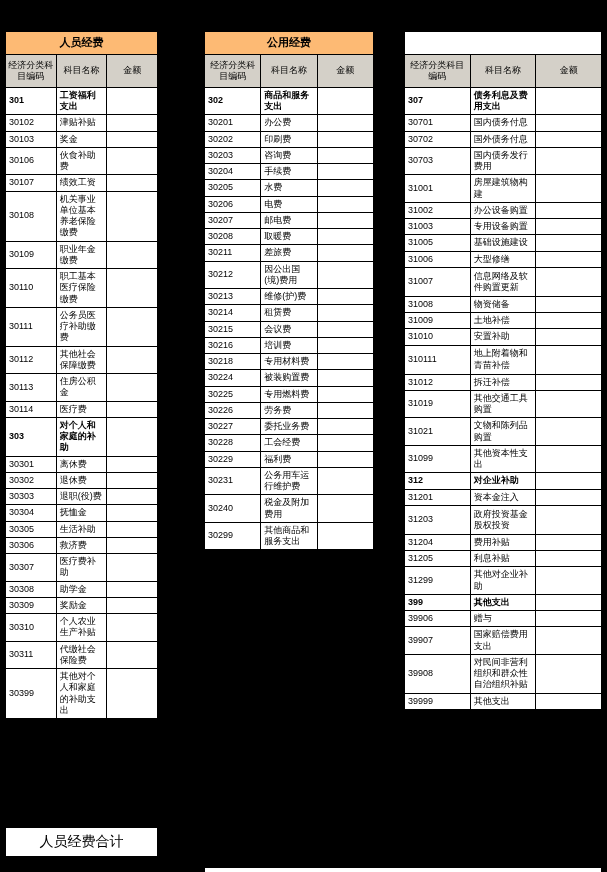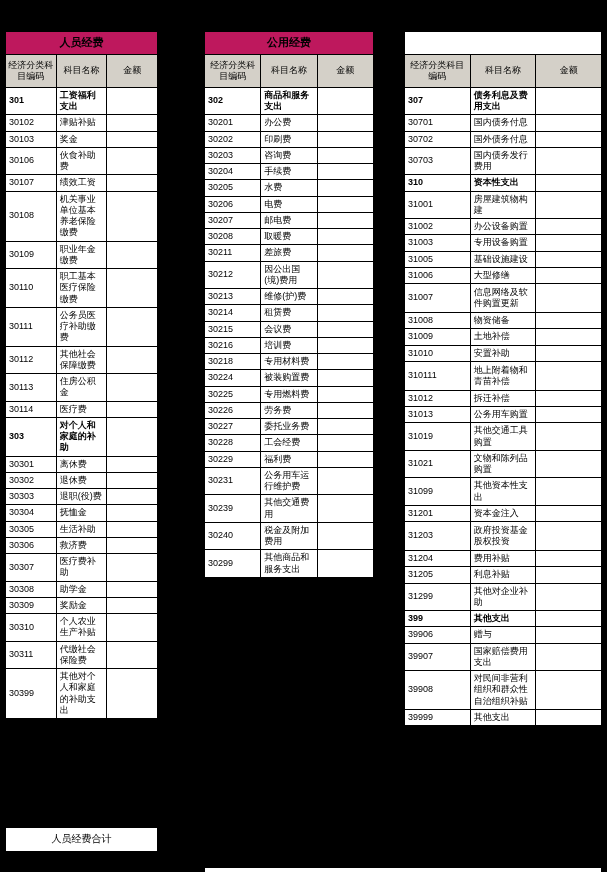"人员经费" .grouphdr td { background: #be185d -> #fdba74 }
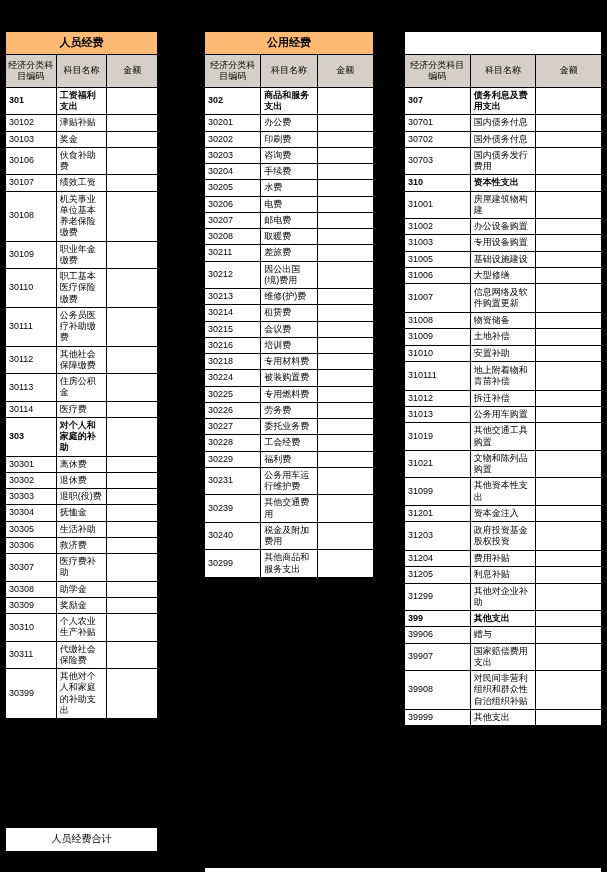"310" tr { html: <tr> <td>310</td> <td>资本性支出</td> <td></td> </tr> -> none }
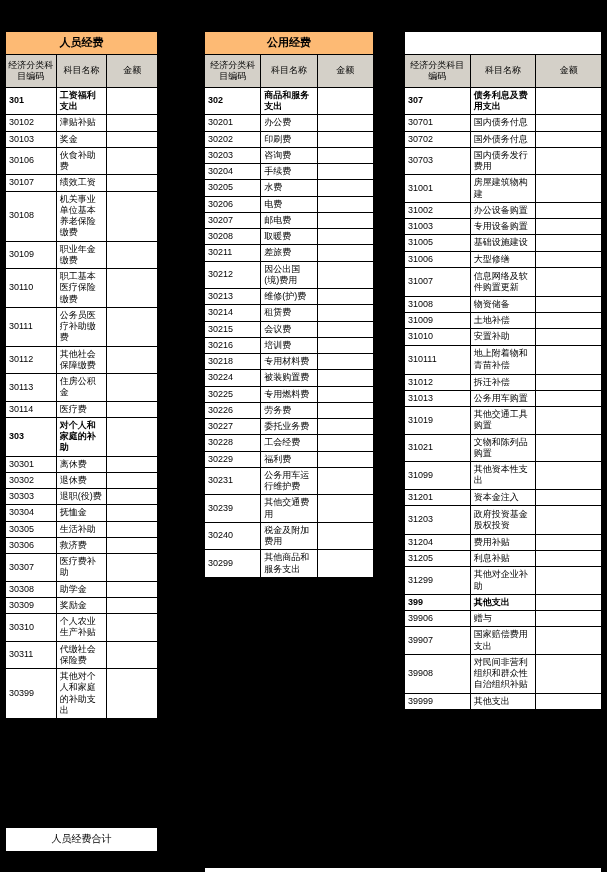"31013" tr { html: <tr> <td>31013</td> <td>公务用车购置</td> <td></td> </tr> -> none }
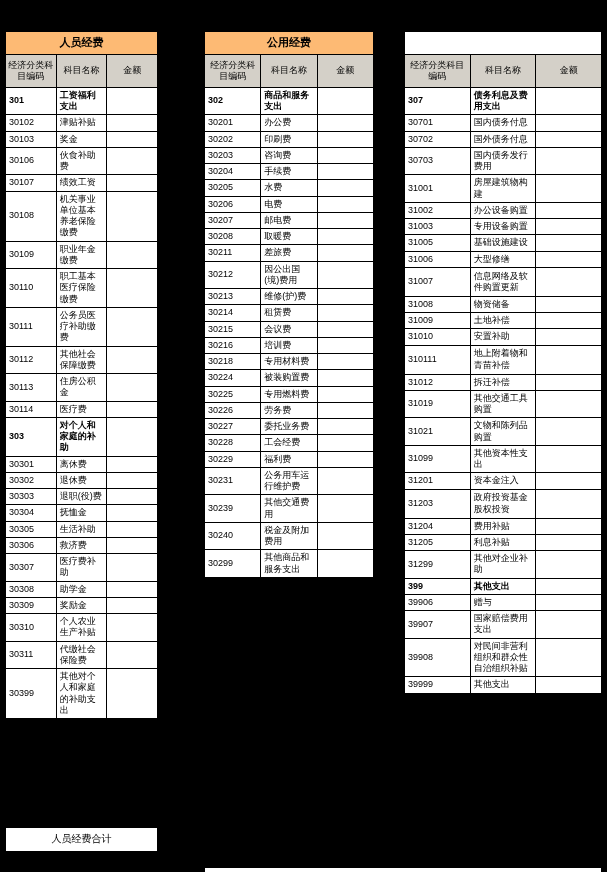"312" tr { html: none -> <tr> <td>312</td> <td>对企业补助</td> <td></td> </tr> }
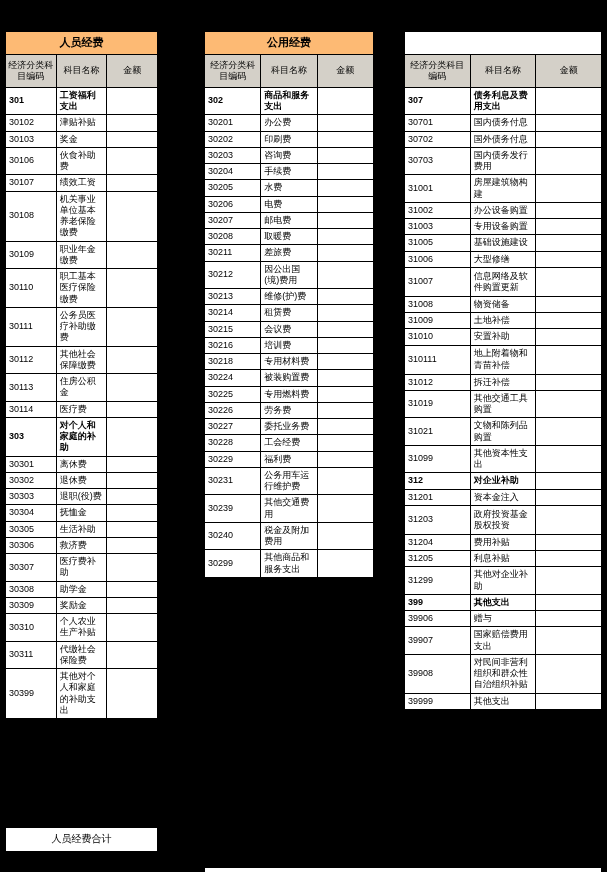"30239" tr { html: <tr> <td>30239</td> <td>其他交通费用</td> <td></td> </tr> -> none }
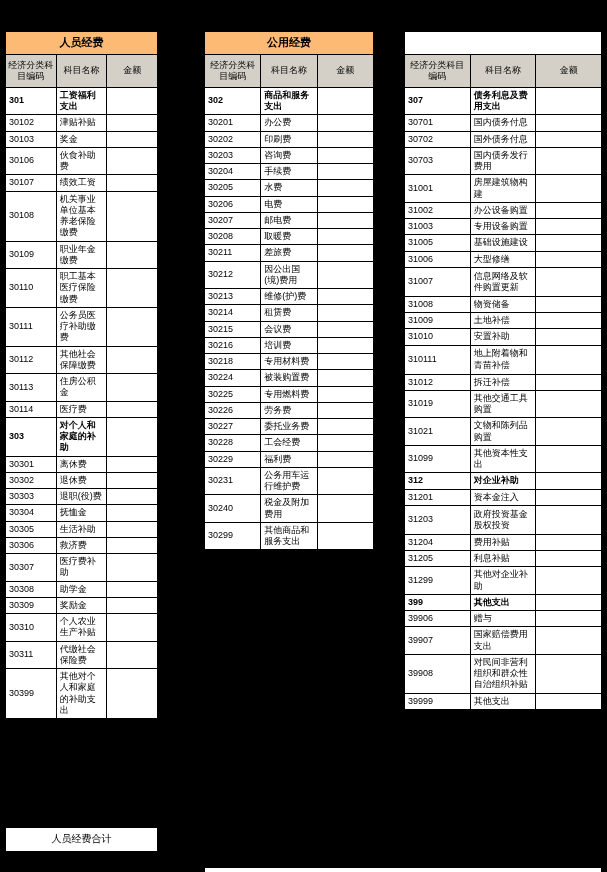"人员经费合计" .total td { font-size: 10px -> 14px }
